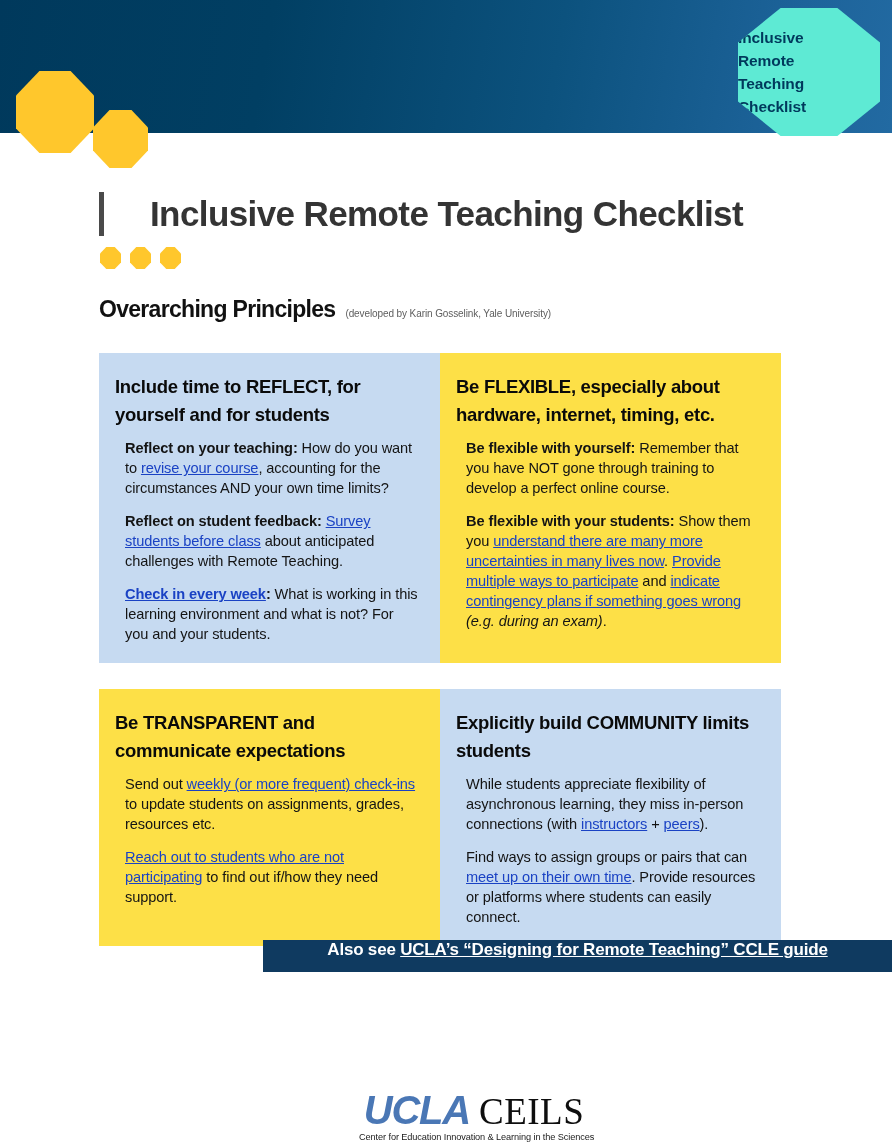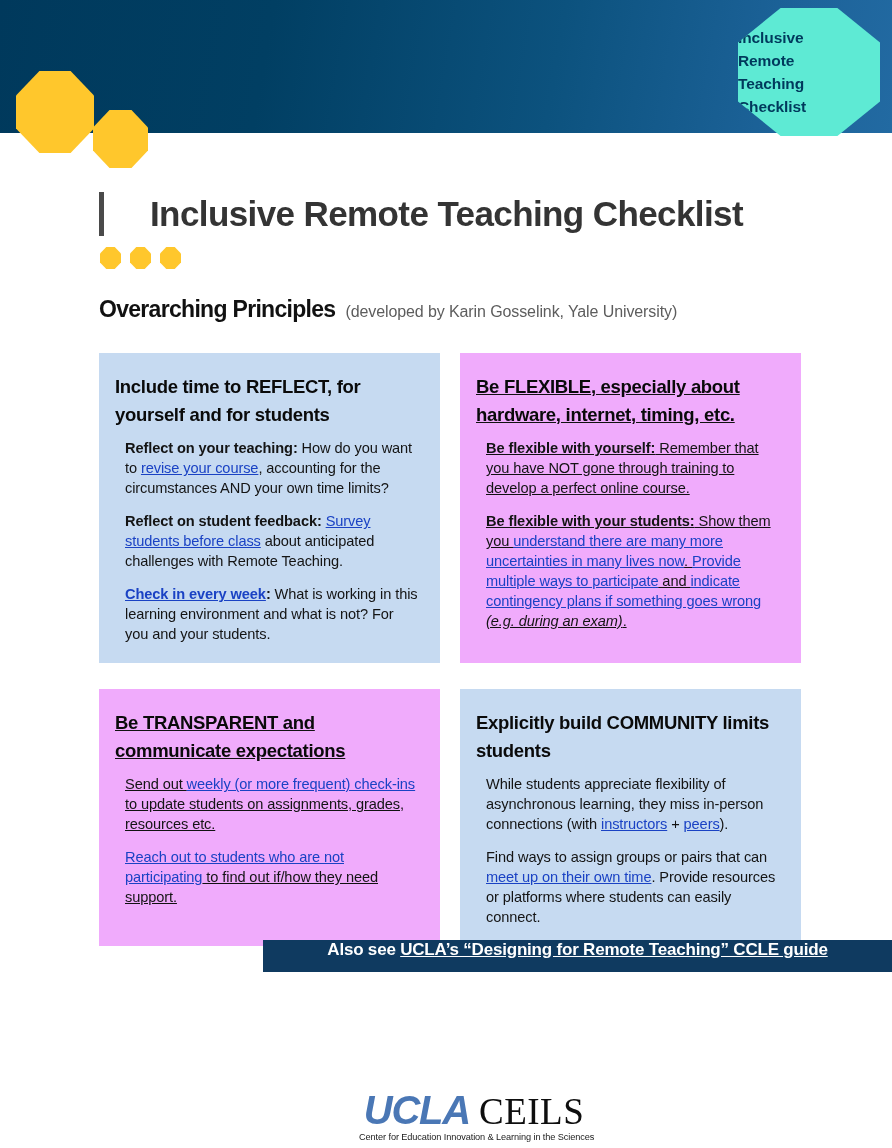"(developed by Karin Gosselink, Yale" .section-attr { font-size: 16px -> 10px }
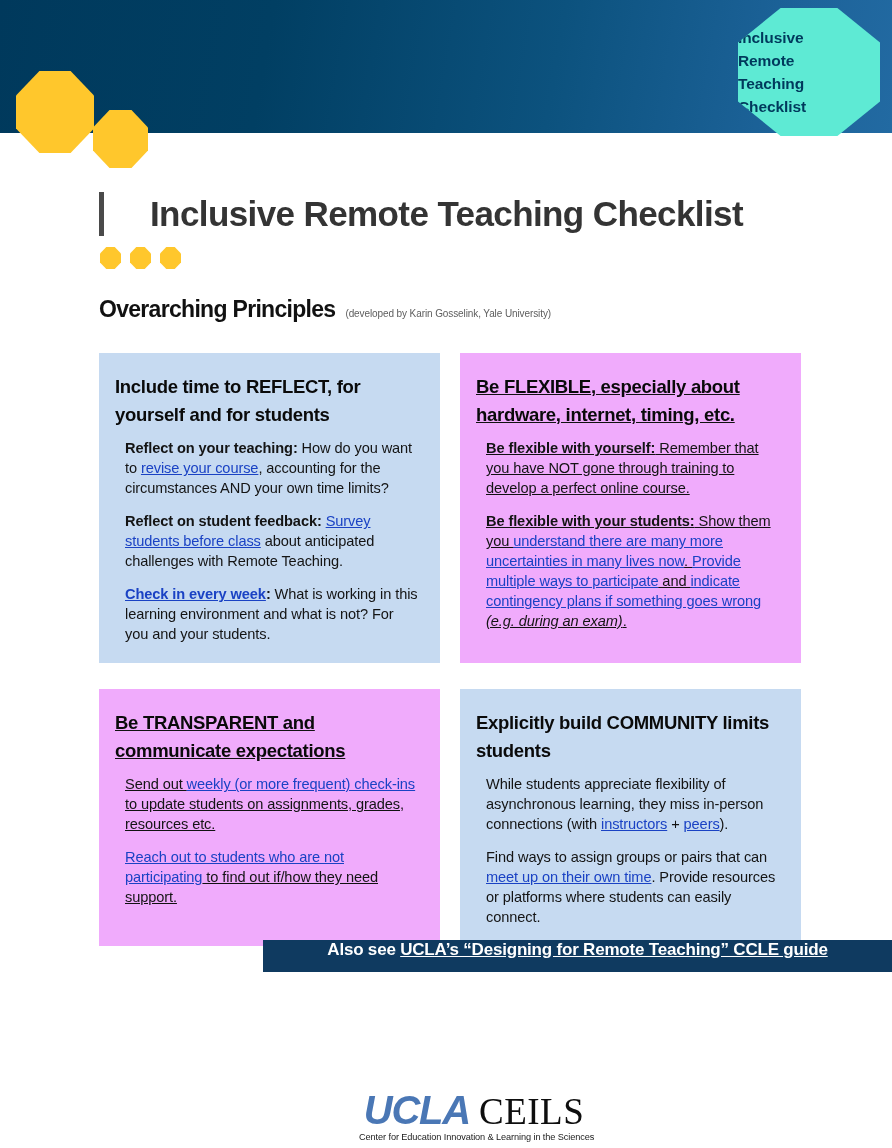"Include time to REFLECT, for" .card-row { gap: 20px -> none }
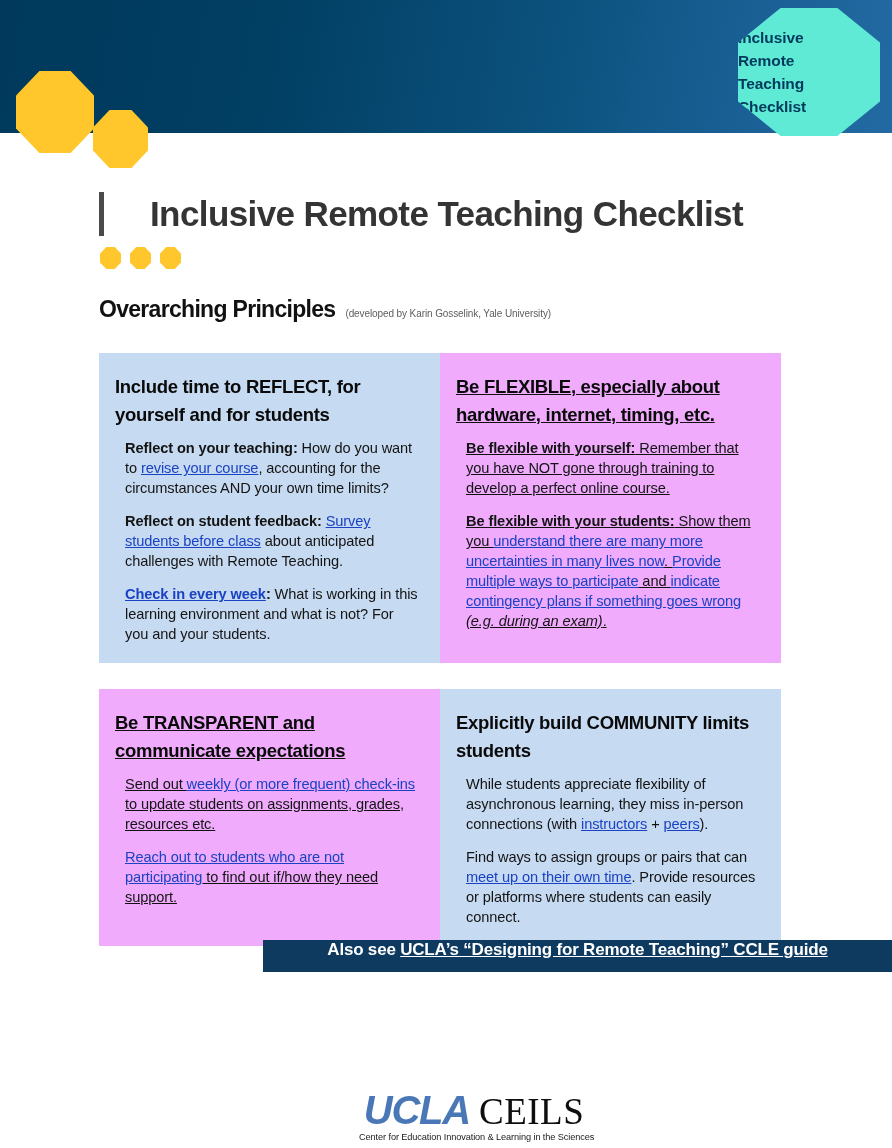"Be FLEXIBLE, especially about hardware," .card.cream { background: #f0abfc -> #fde047; text-decoration: underline -> none }
